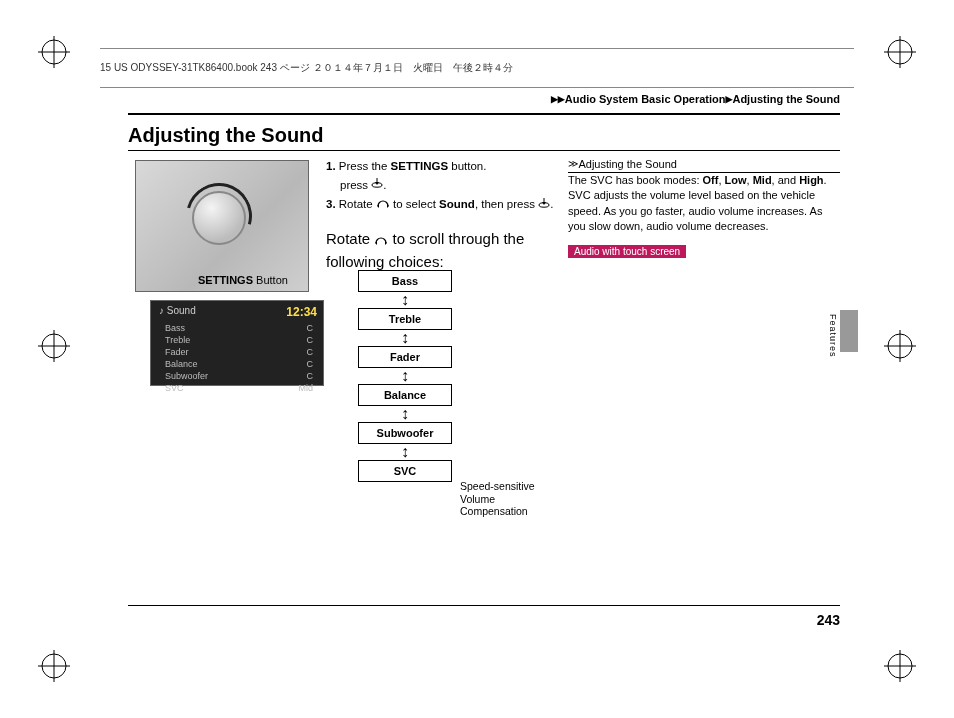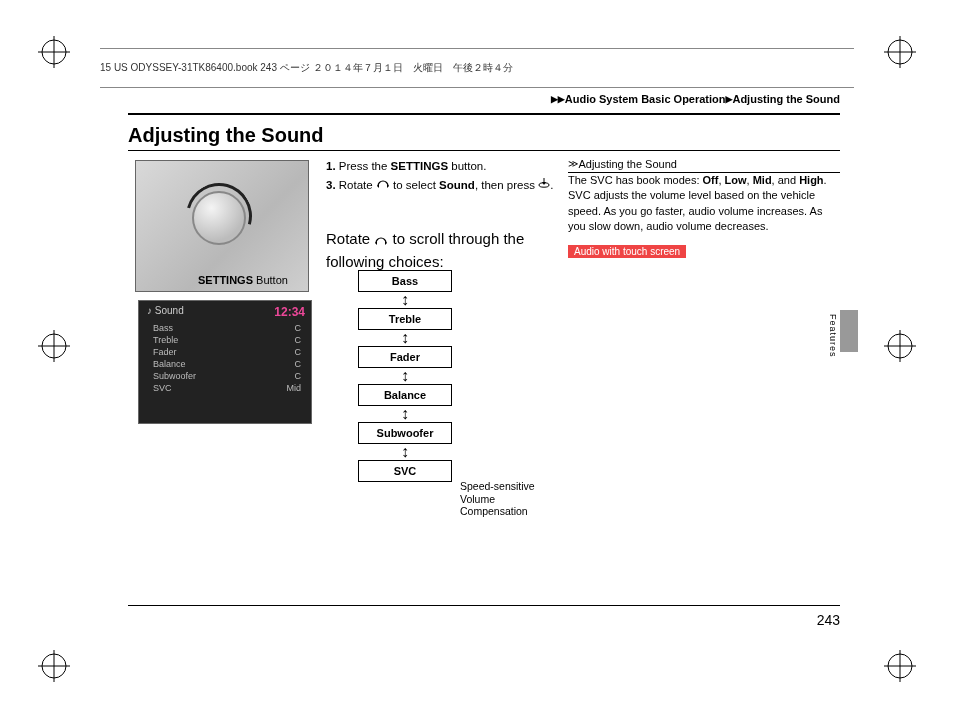"press ." div.step { html: none -> <div><span>press </span><span><svg> <ellipse></ellipse> <line></line> <polygon></polygon> </svg></span><span>.</span></div> }
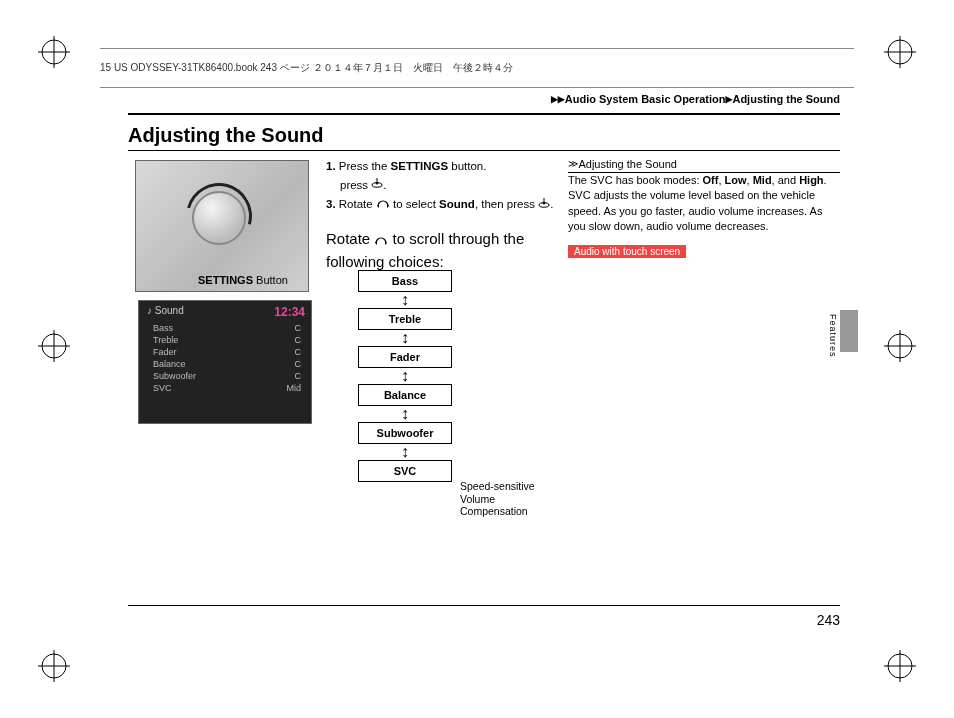"Audio with touch screen" .side .pill { background: #ef4444 -> #be185d }
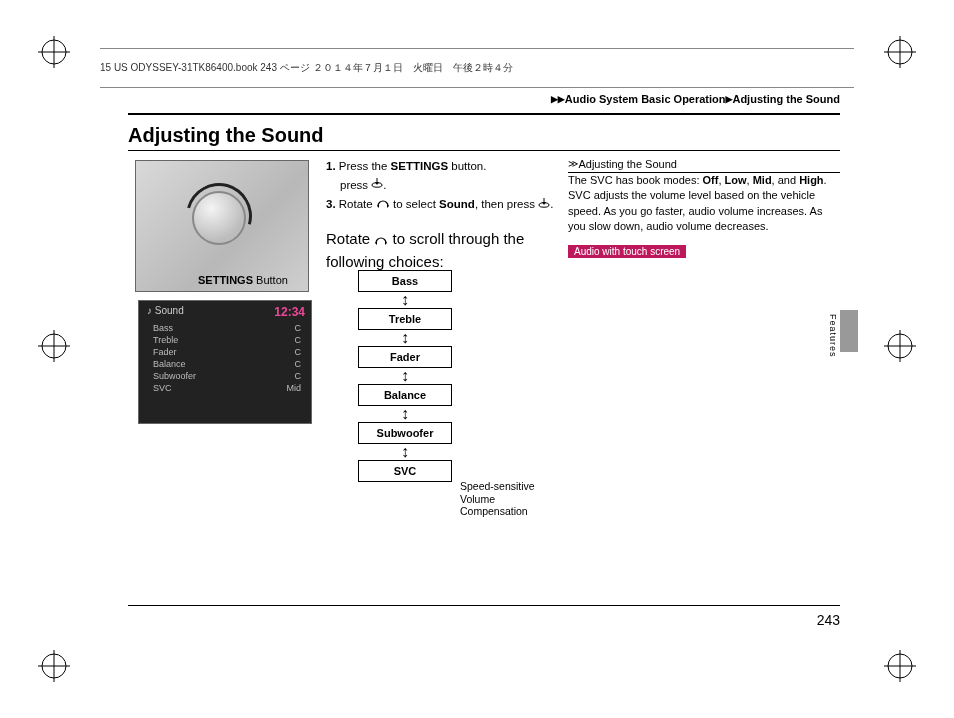"♪ Sound" .img-bot { height: 124px -> 86px; left: 138px -> 150px }
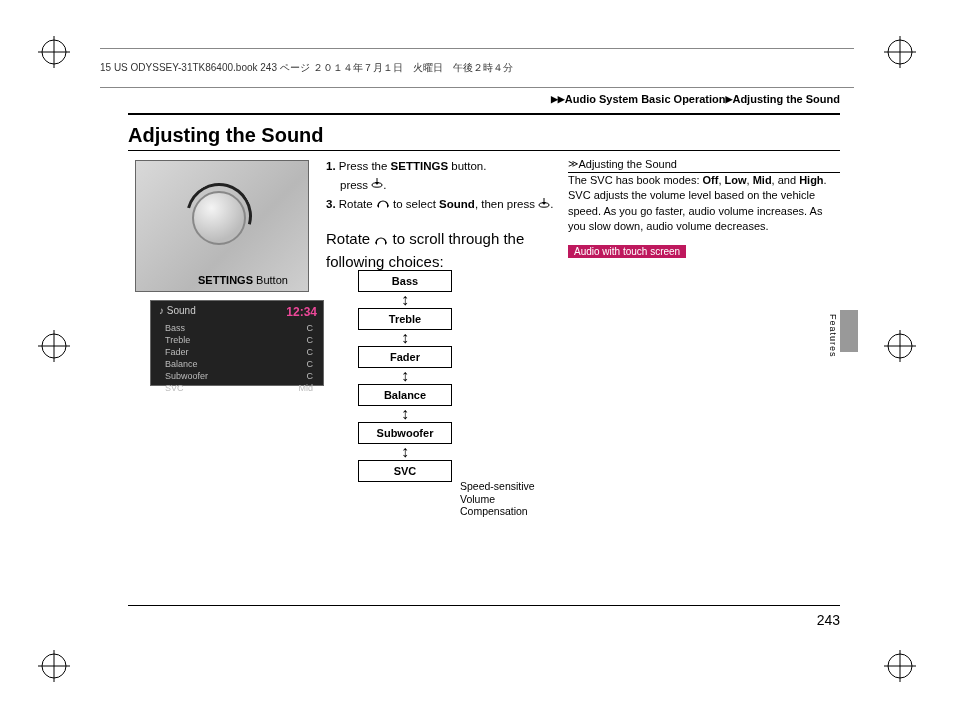"12:34" .img-bot .clock { color: #ec4899 -> #fde047 }
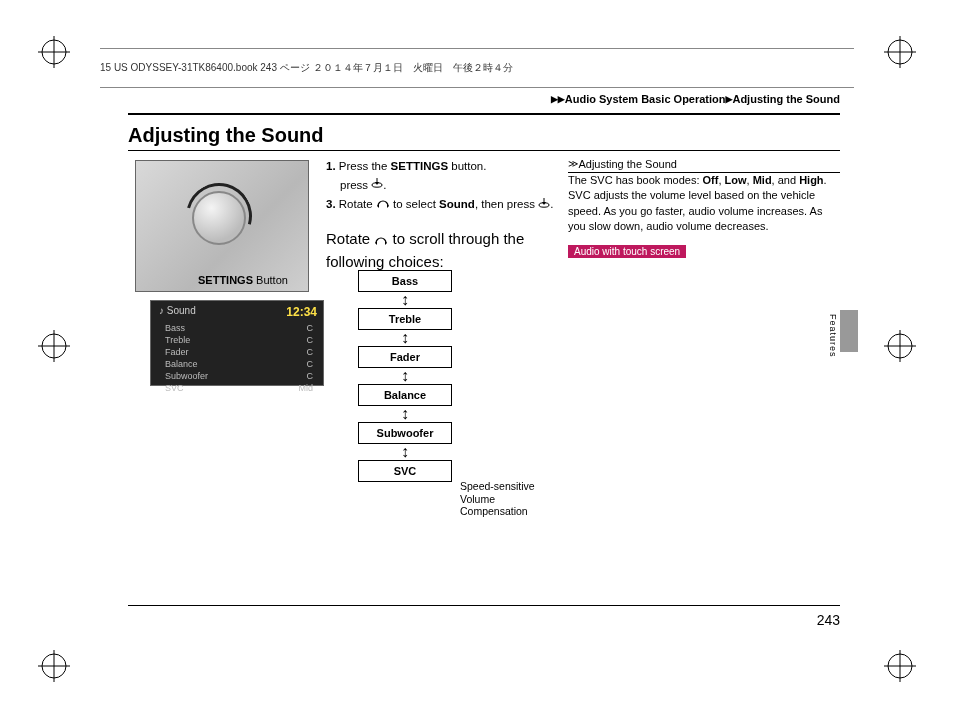"243" .page-num { font-weight: normal -> bold }
